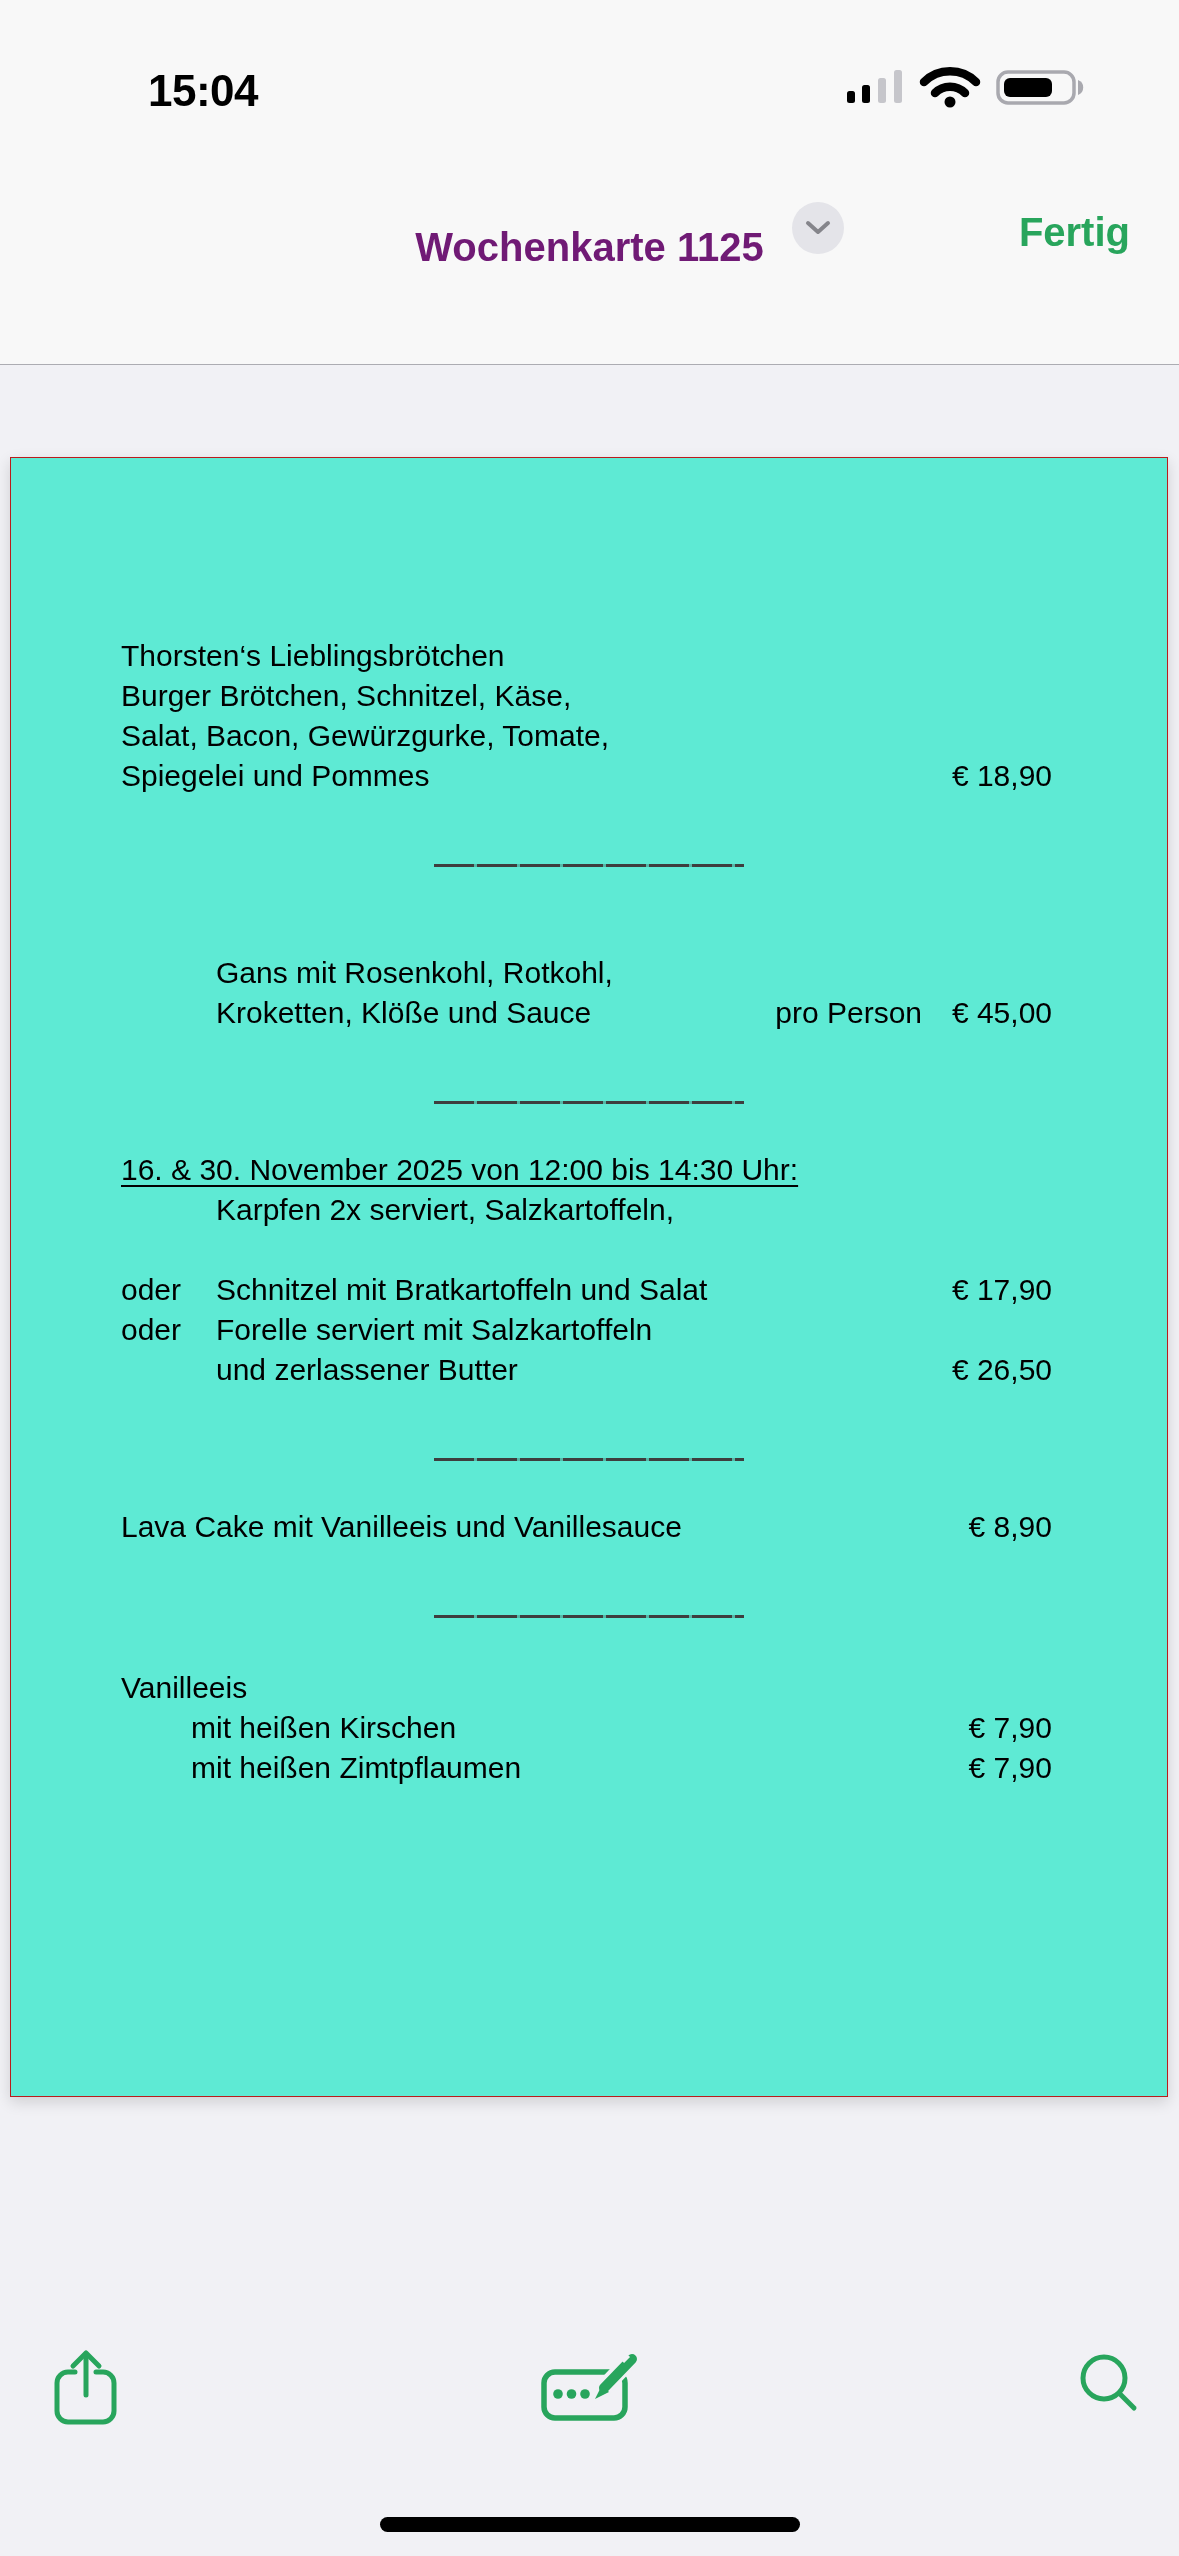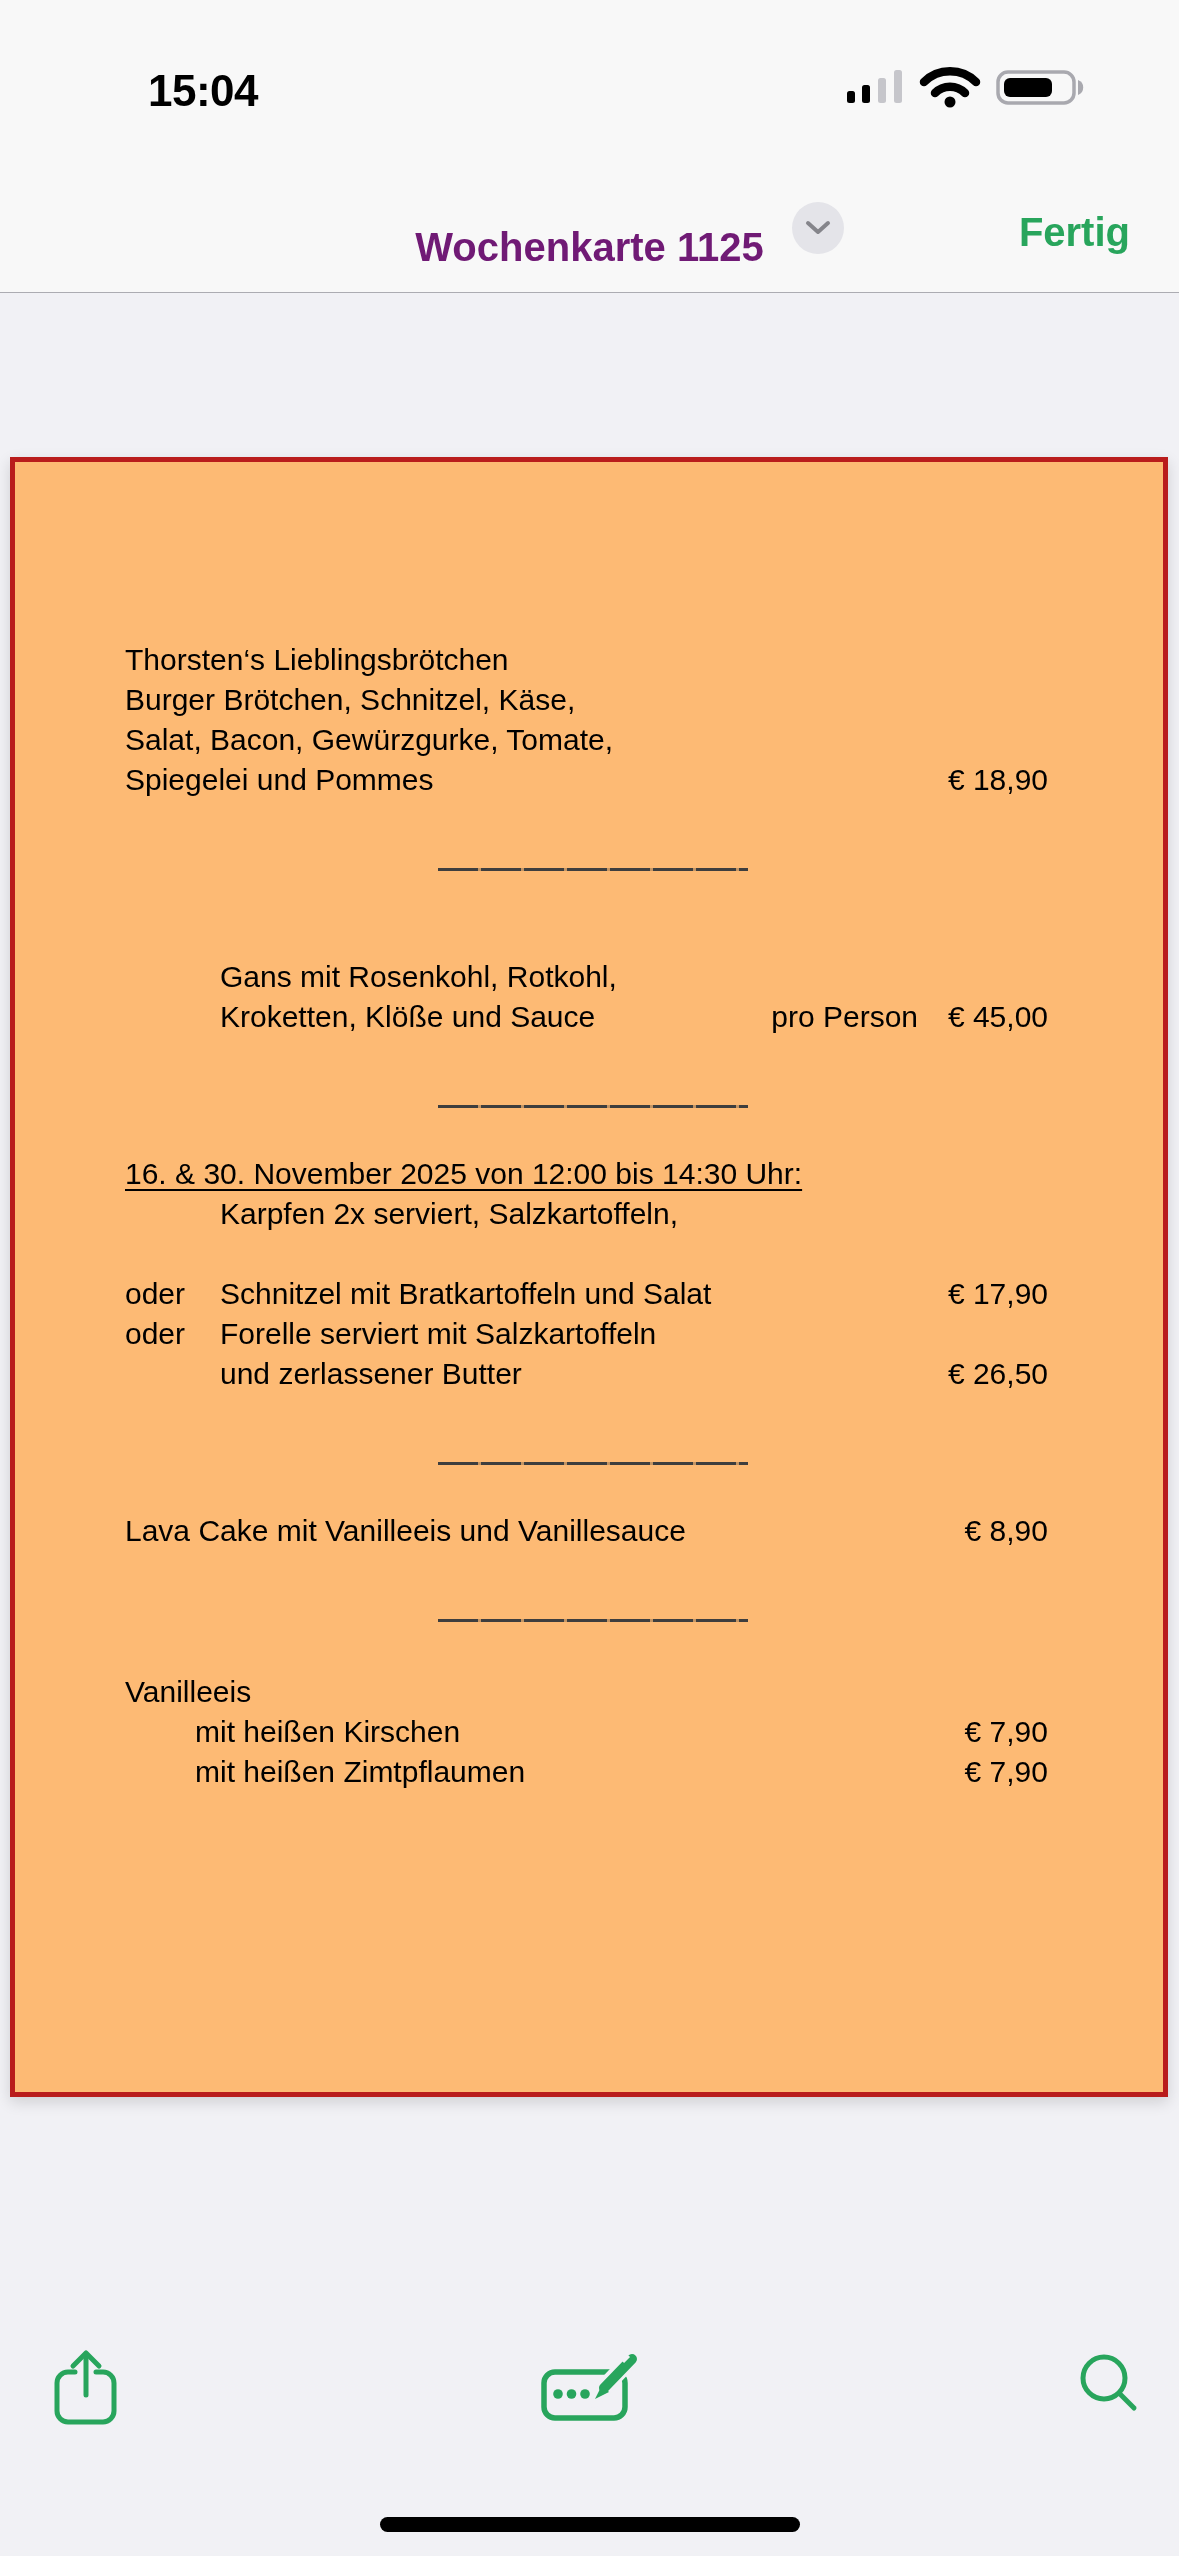"15:04" .topbar { height: 293px -> 365px }
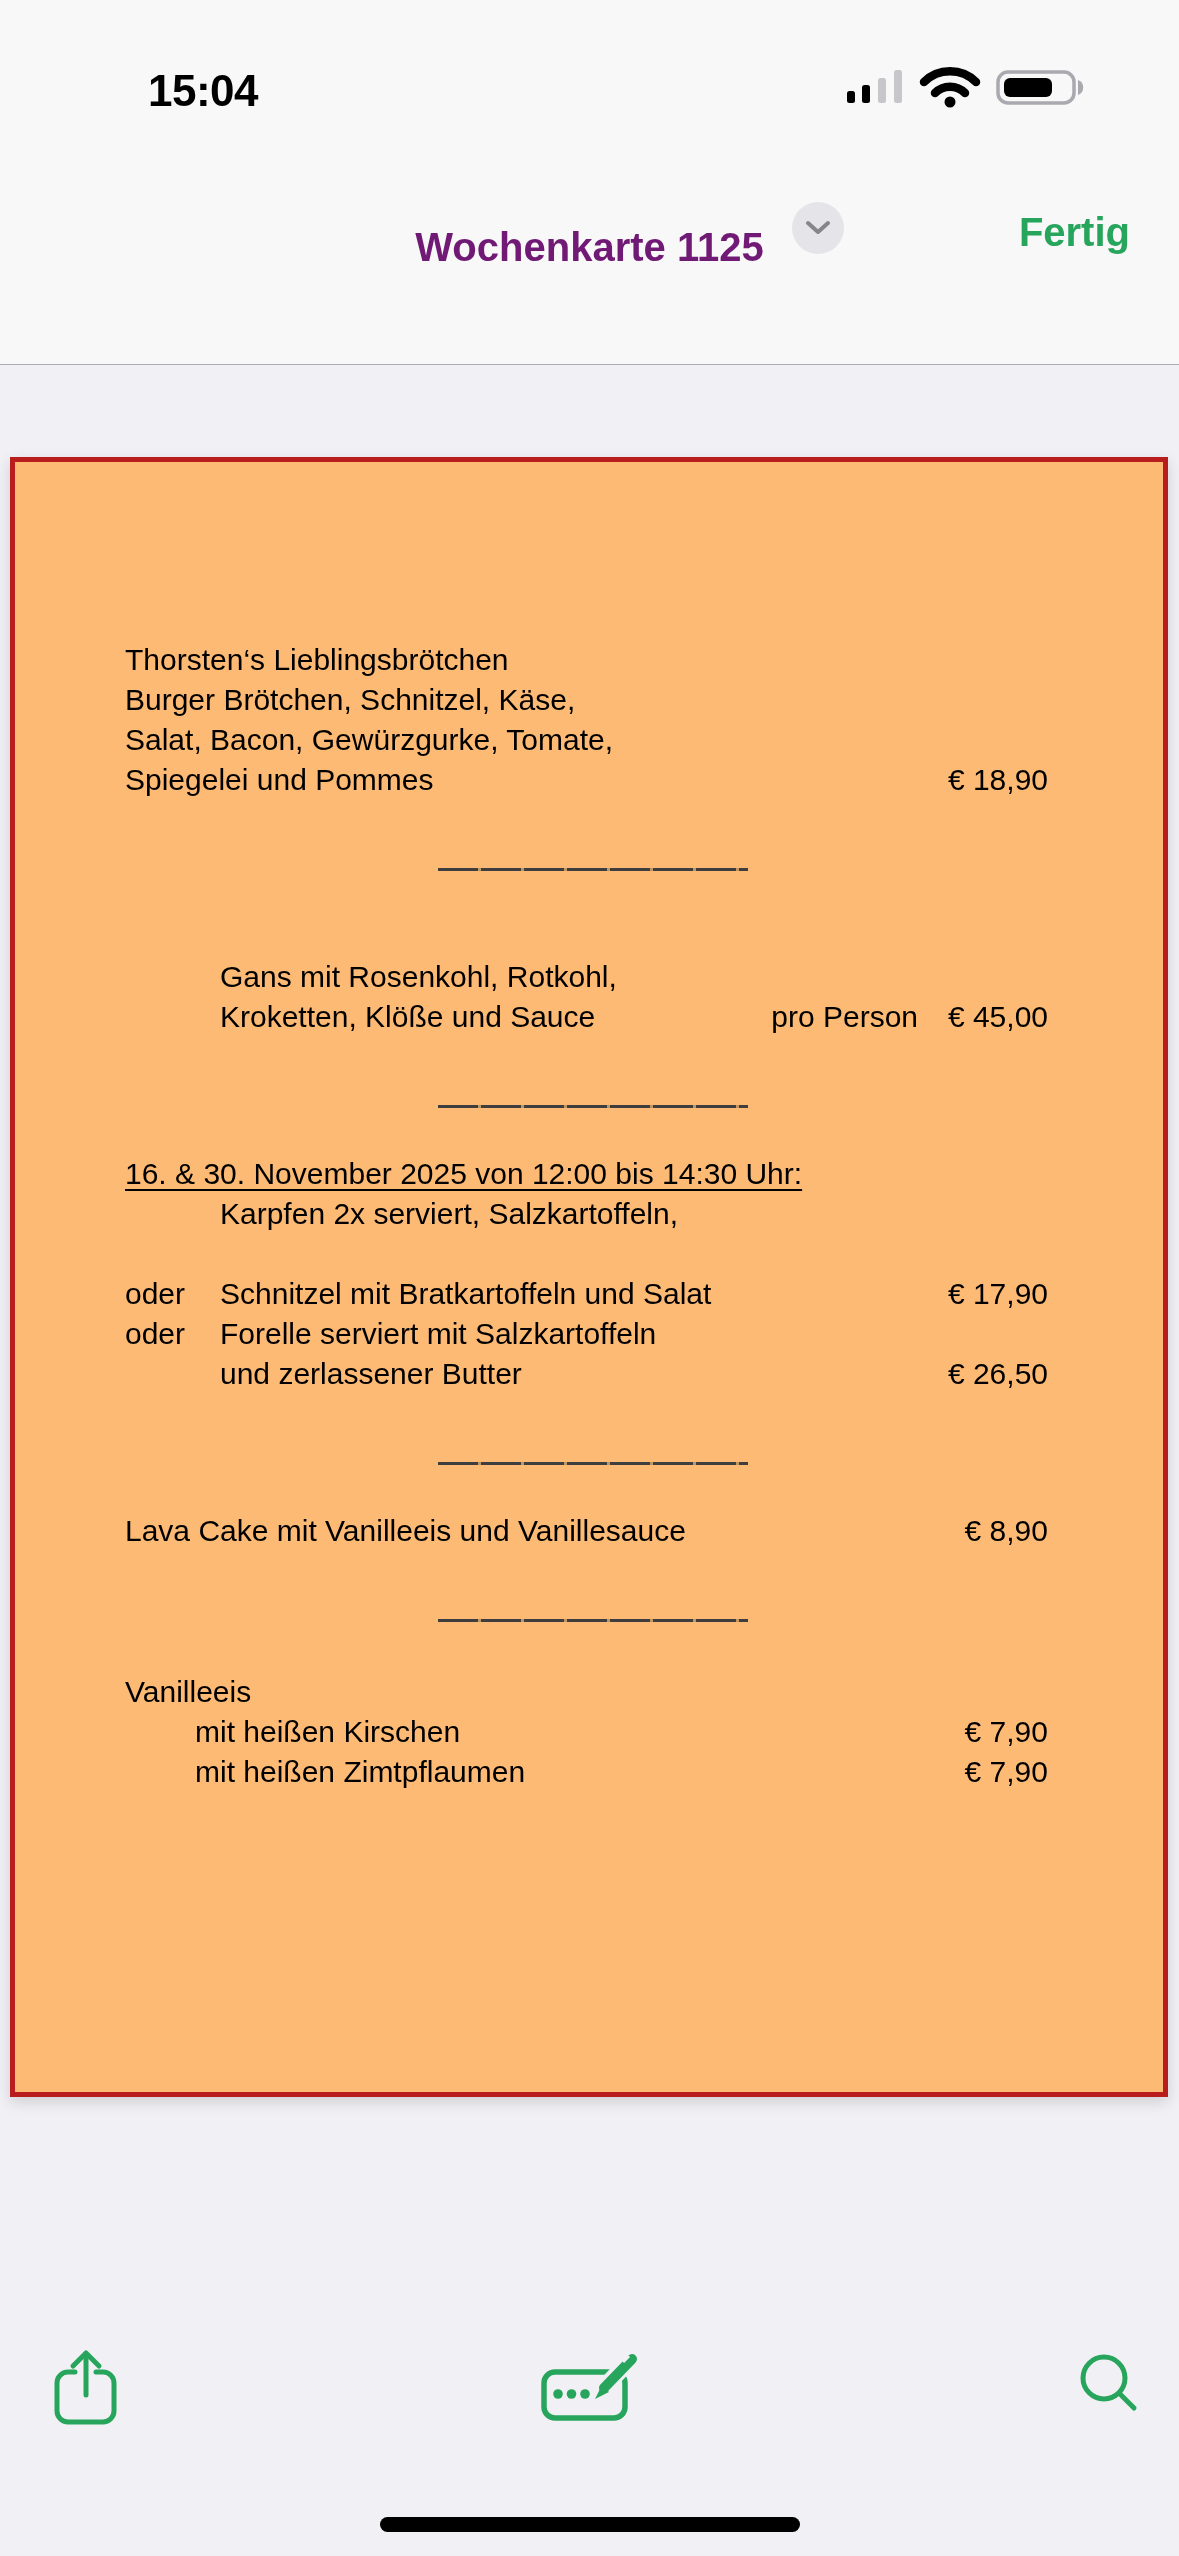"Thorsten‘s Lieblingsbrötchen" .page { background: #fdba74 -> #5eead4; border: 5px solid #b91c1c -> 1px solid #b91c1c }
